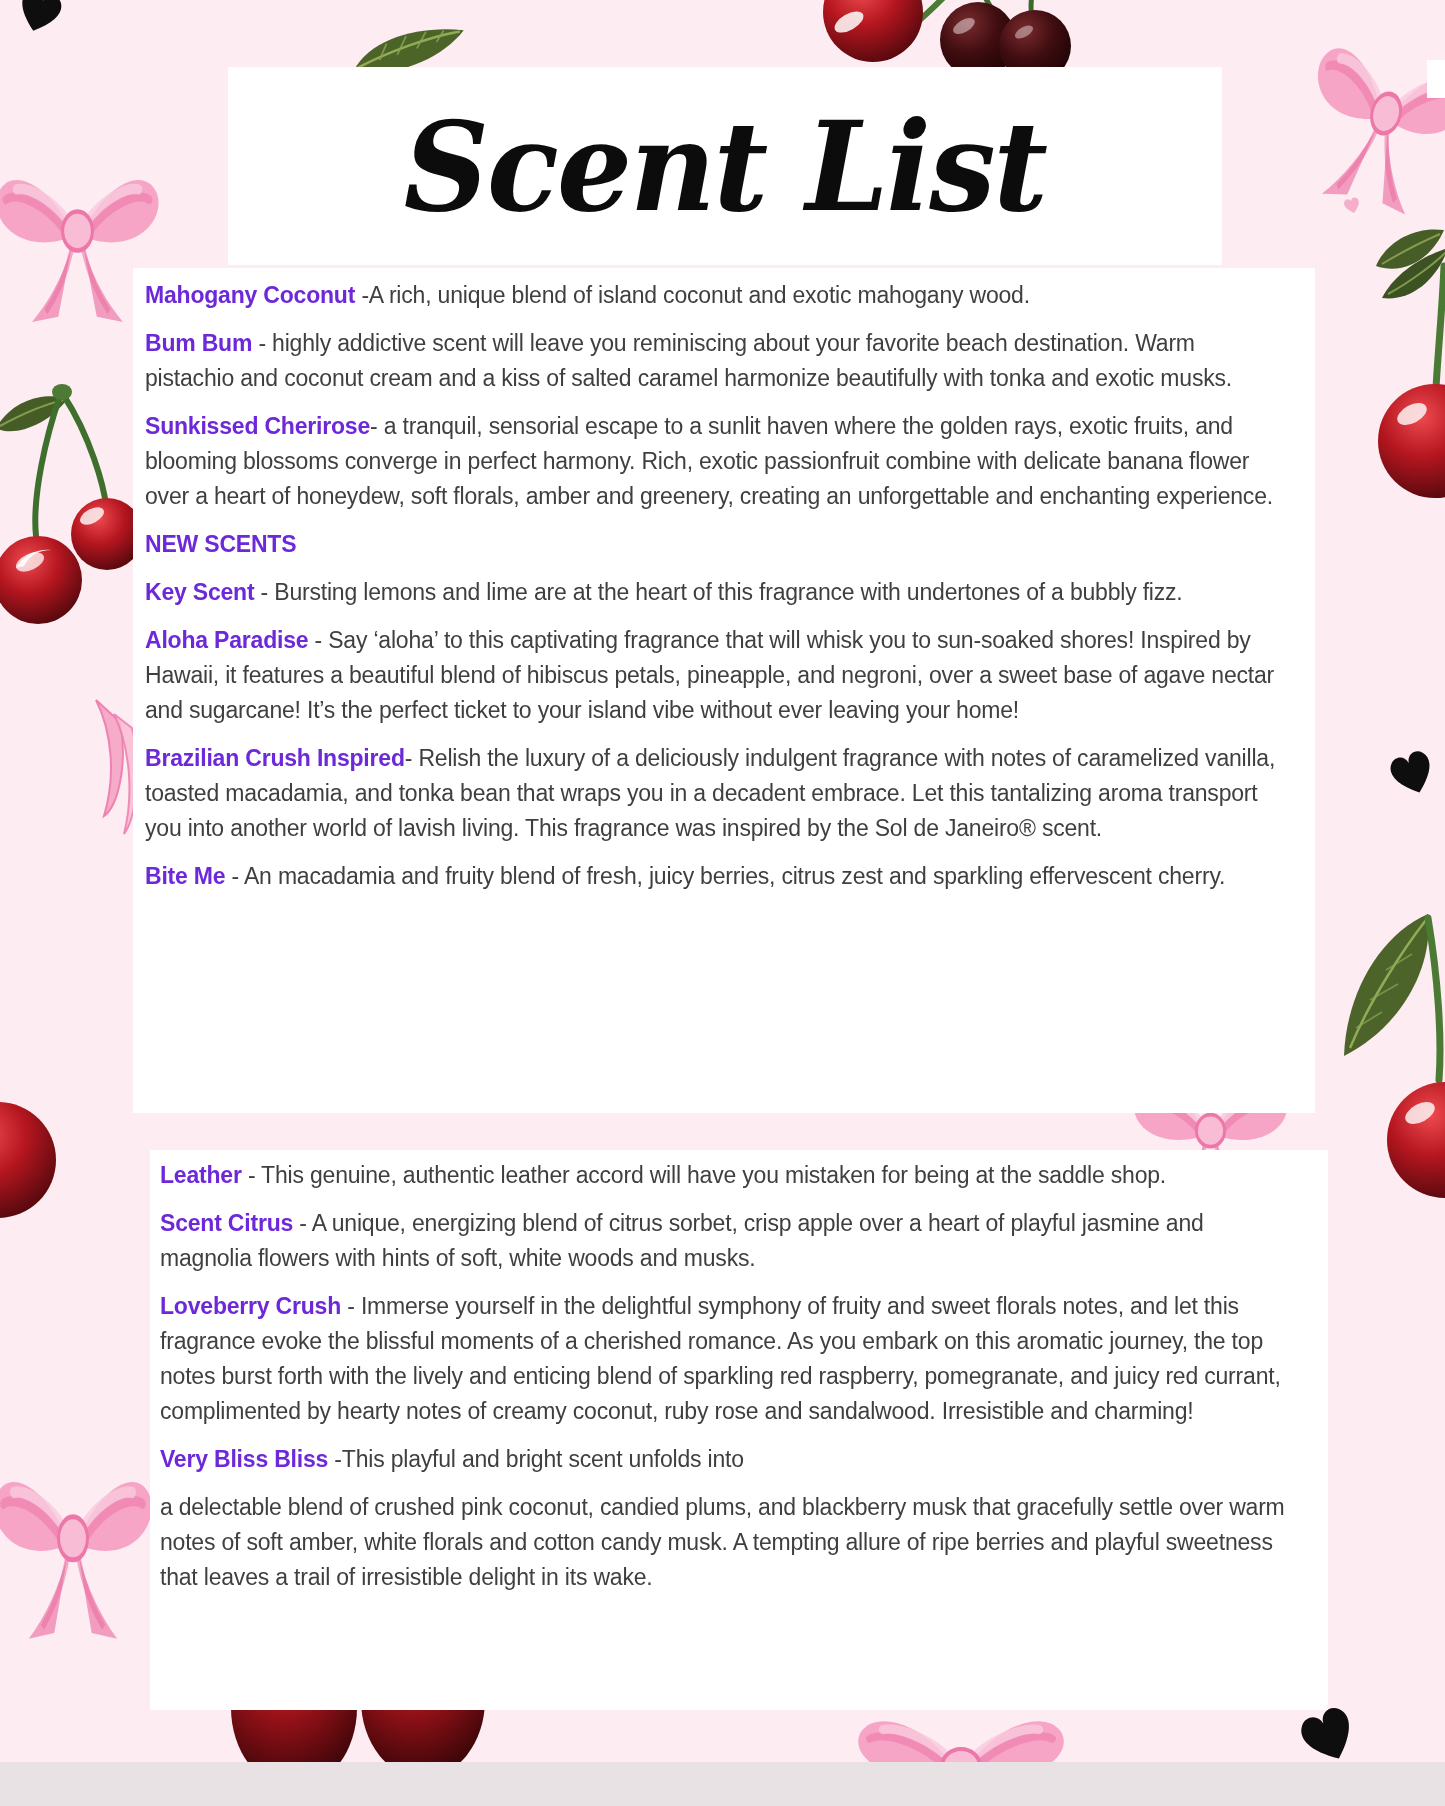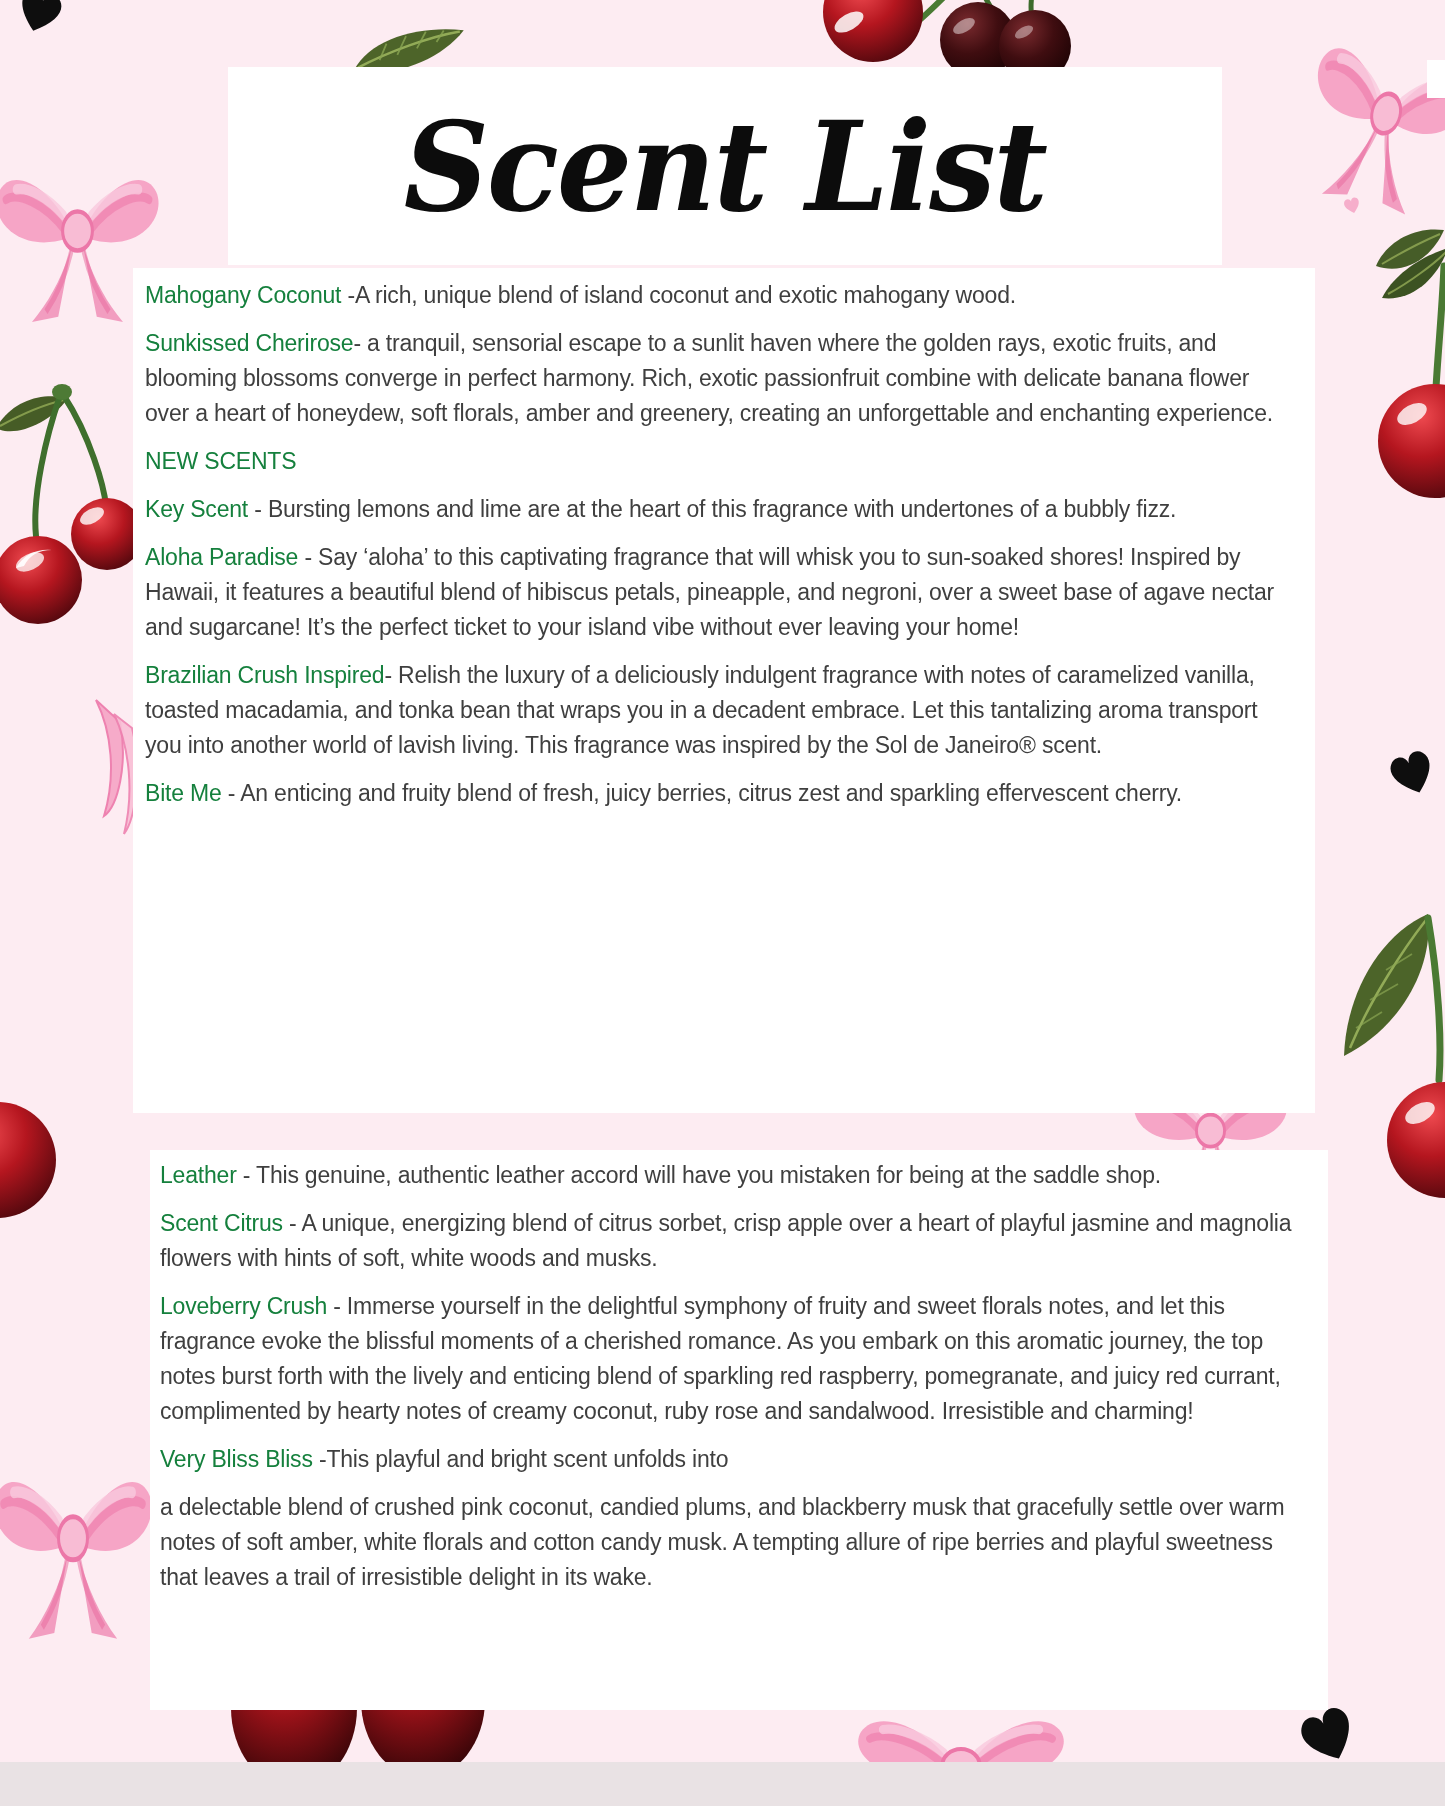"Mahogany Coconut" .scent b { color: #15803d -> #6d28d9; font-weight: 400 -> 700 }
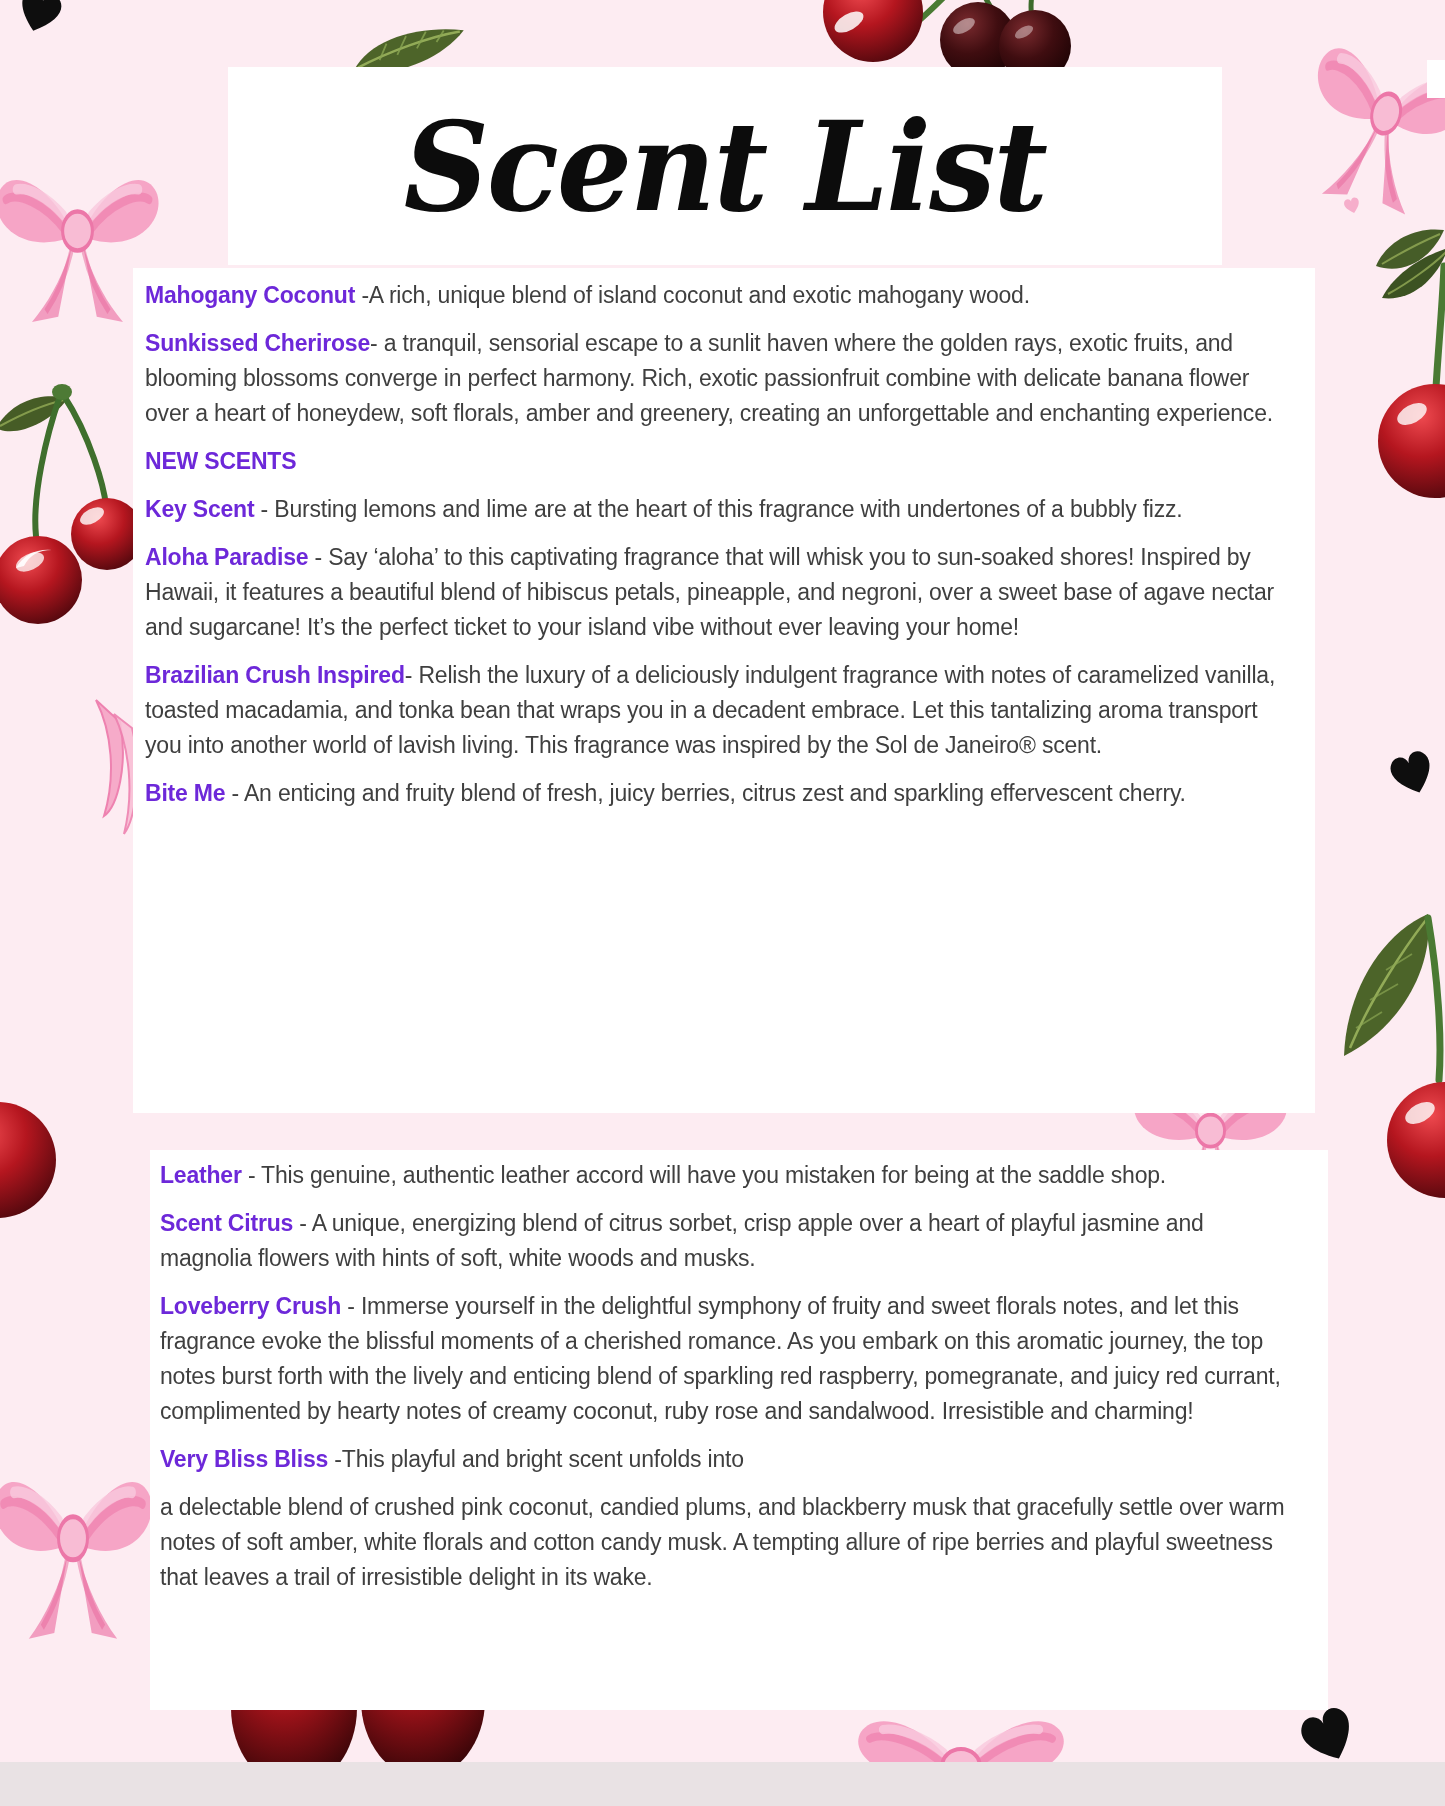"Bum Bum - highly addictive" p.scent { html: none -> <p><b>Bum Bum</b><span> - highly addictive scent will leave you reminiscing about your favorite beach destination. Warm pistachio and coconut cream and a kiss of salted caramel harmonize beautifully with tonka and exotic musks.</span></p> }
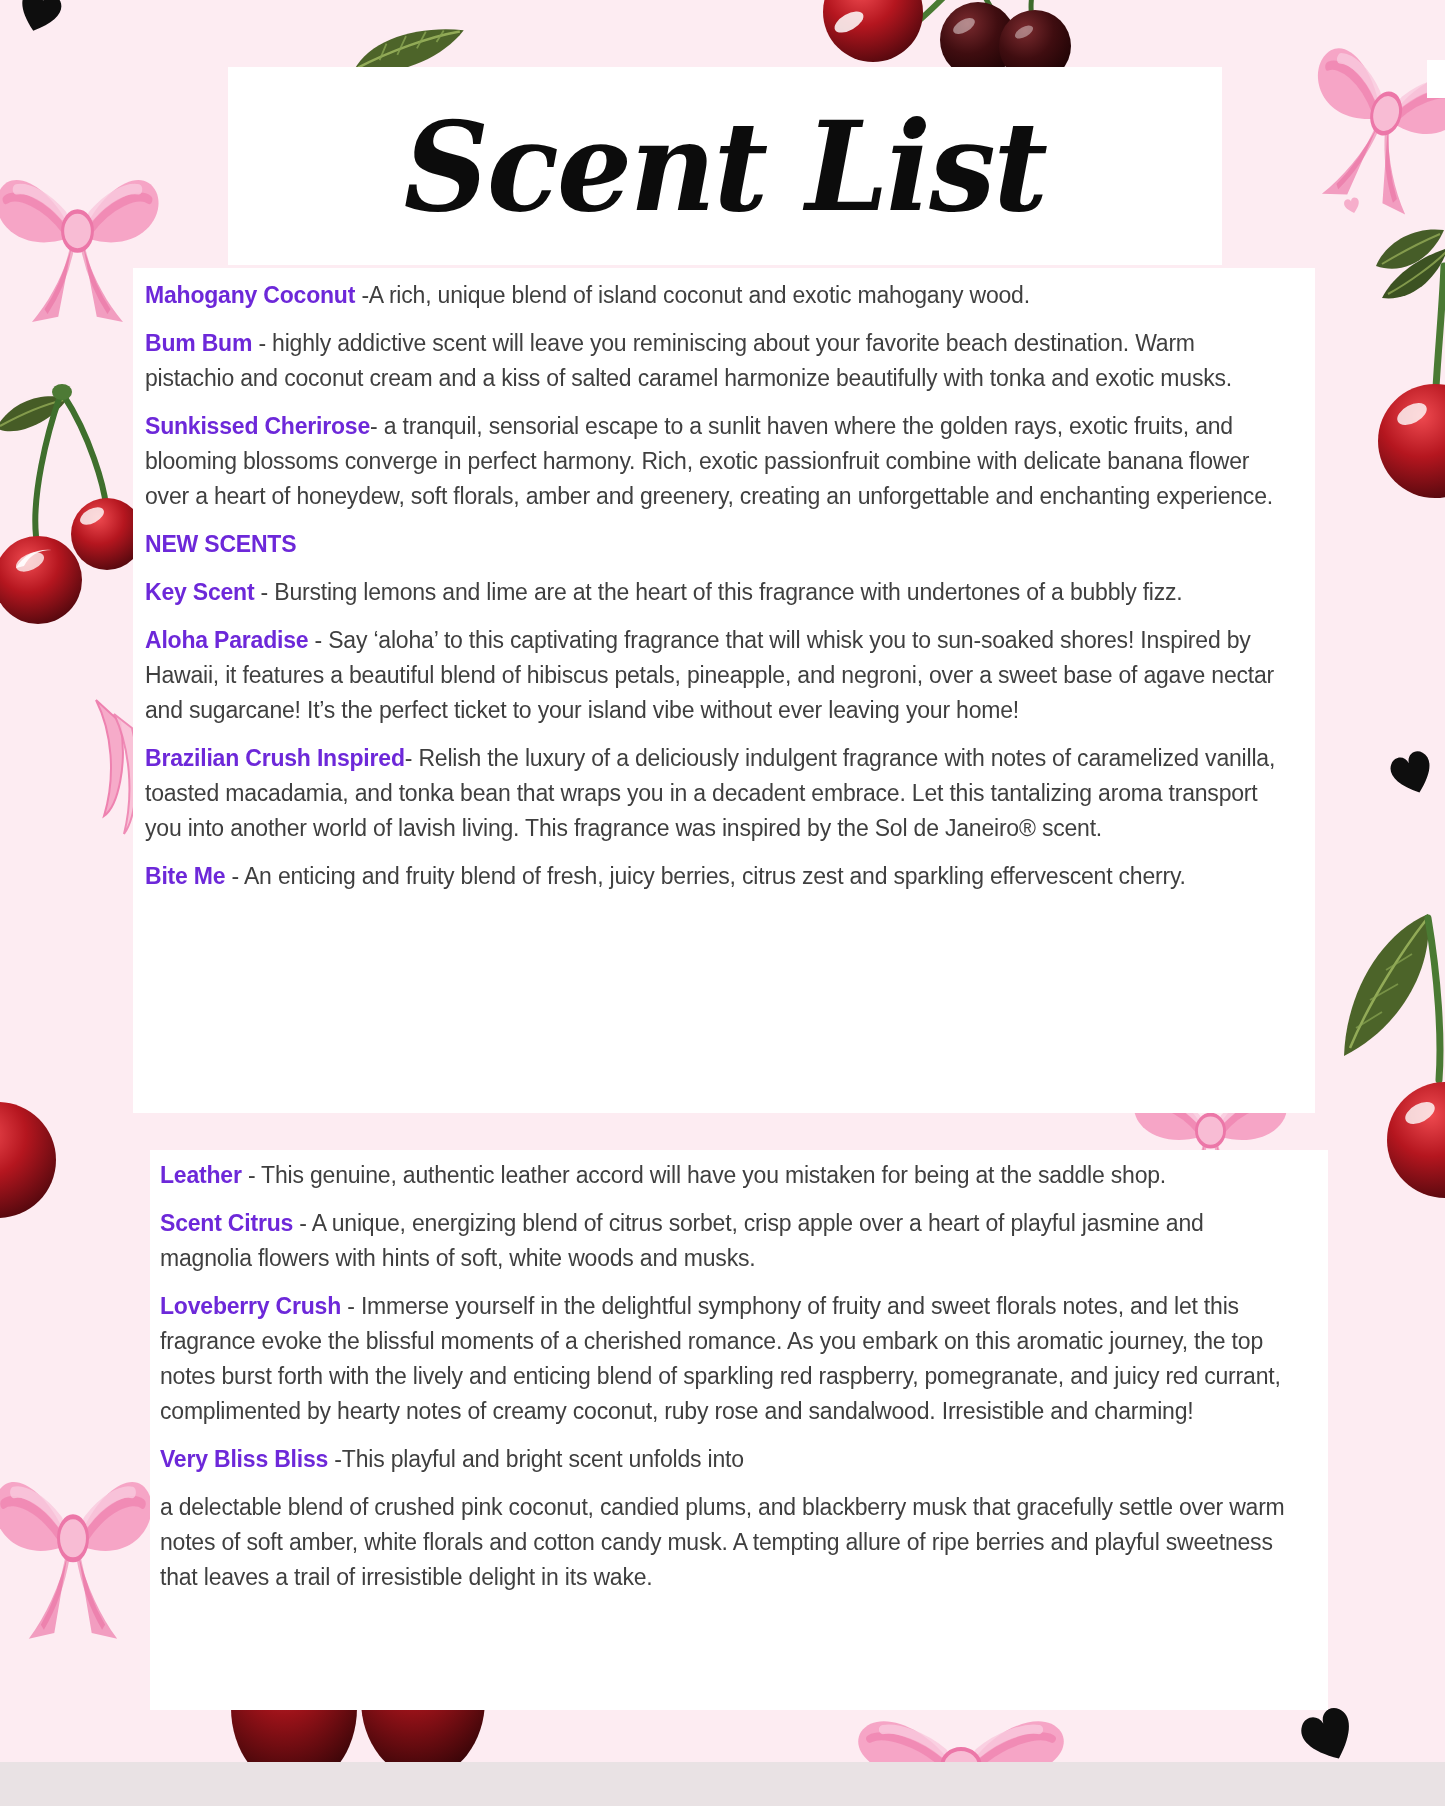"- An enticing and fruity" span { text: enticing -> macadamia }
